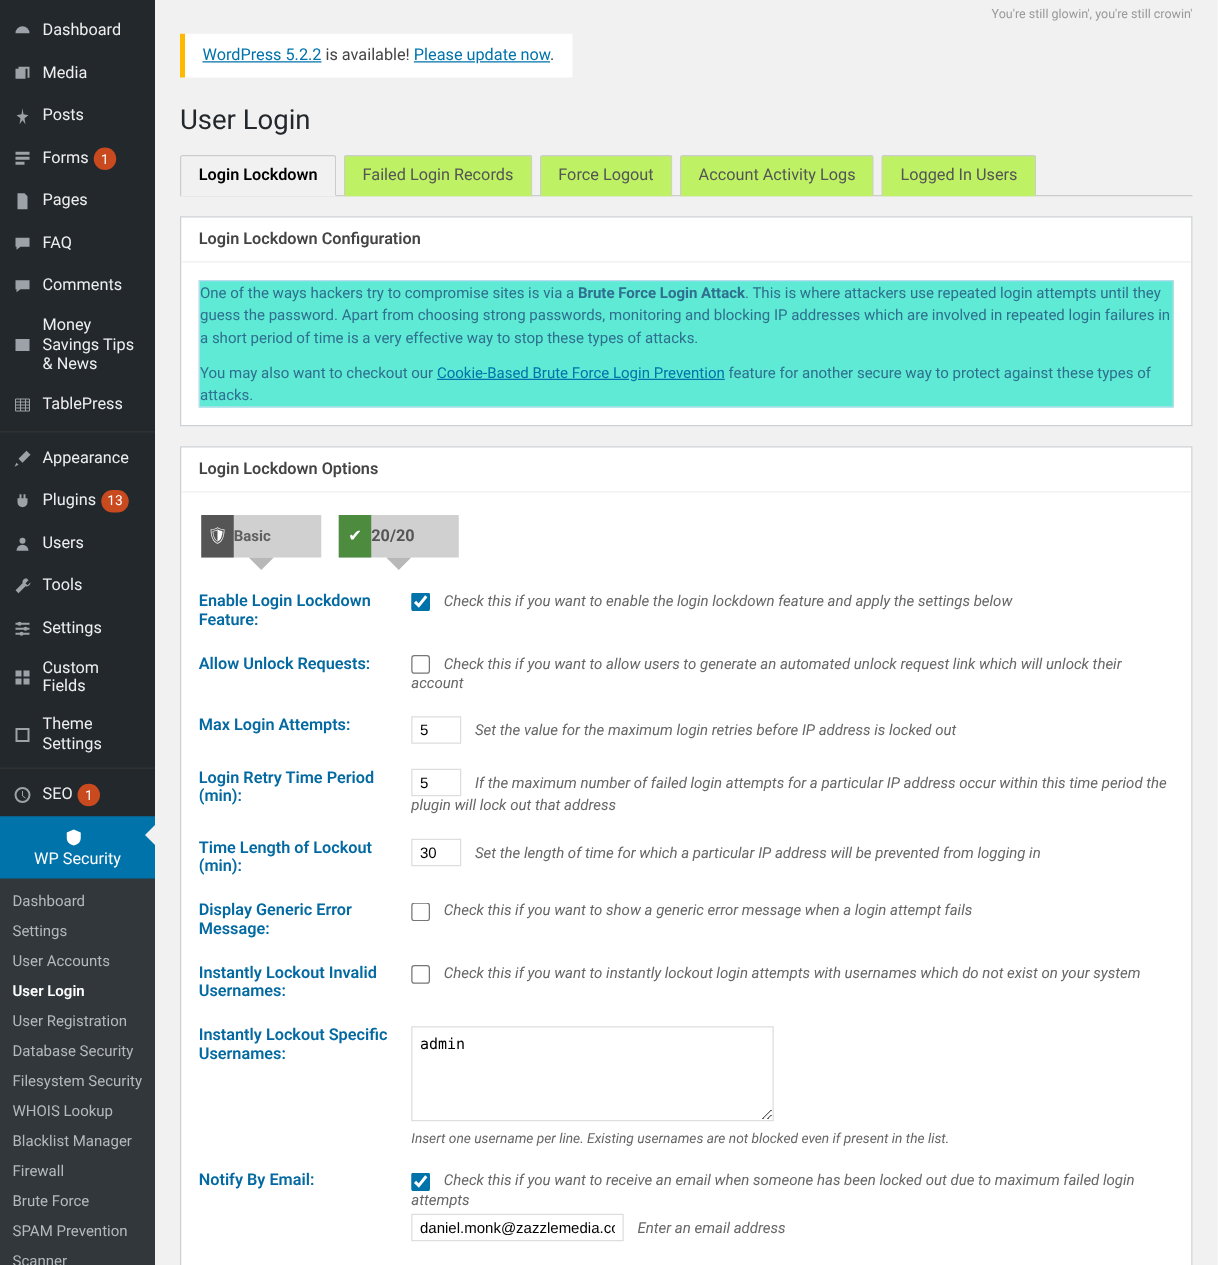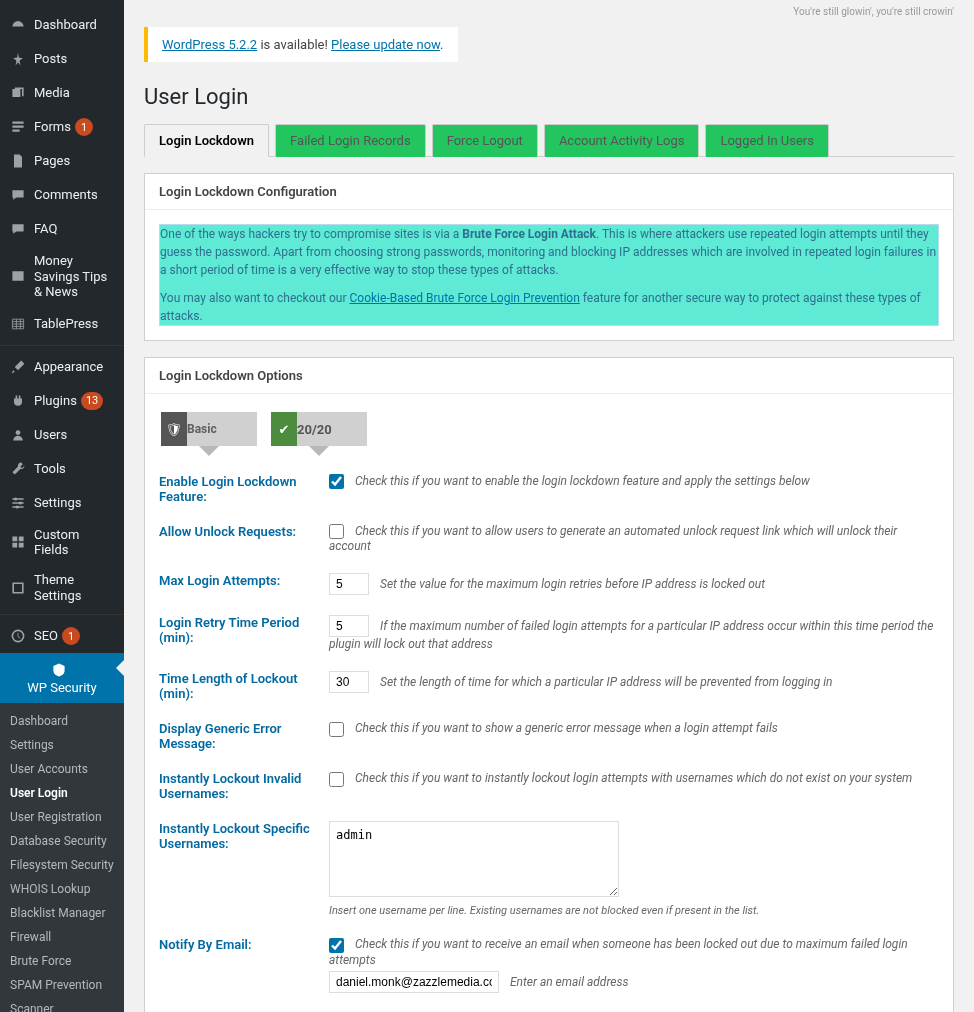"Posts" div.menu-item { order: before "Media" -> after "Media" }
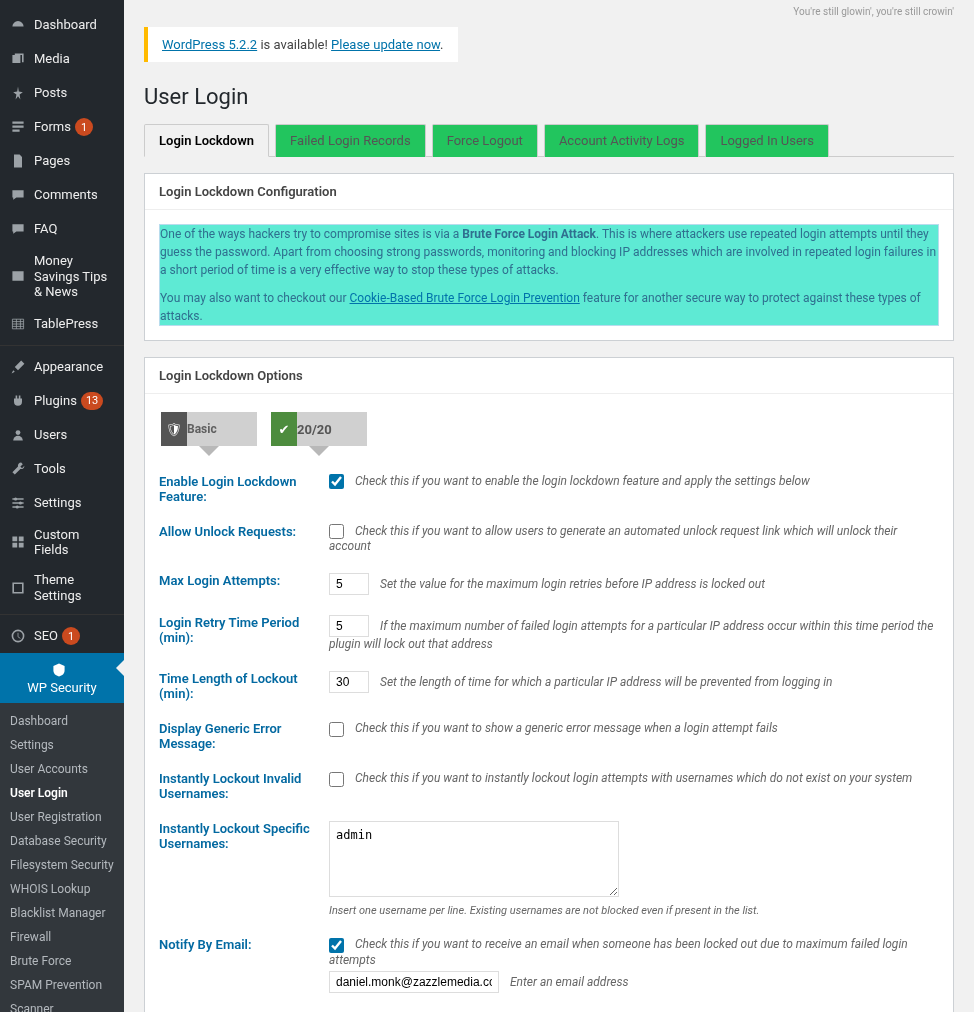"Failed Login Records" .tab { background: #22c55e -> #bef264 }
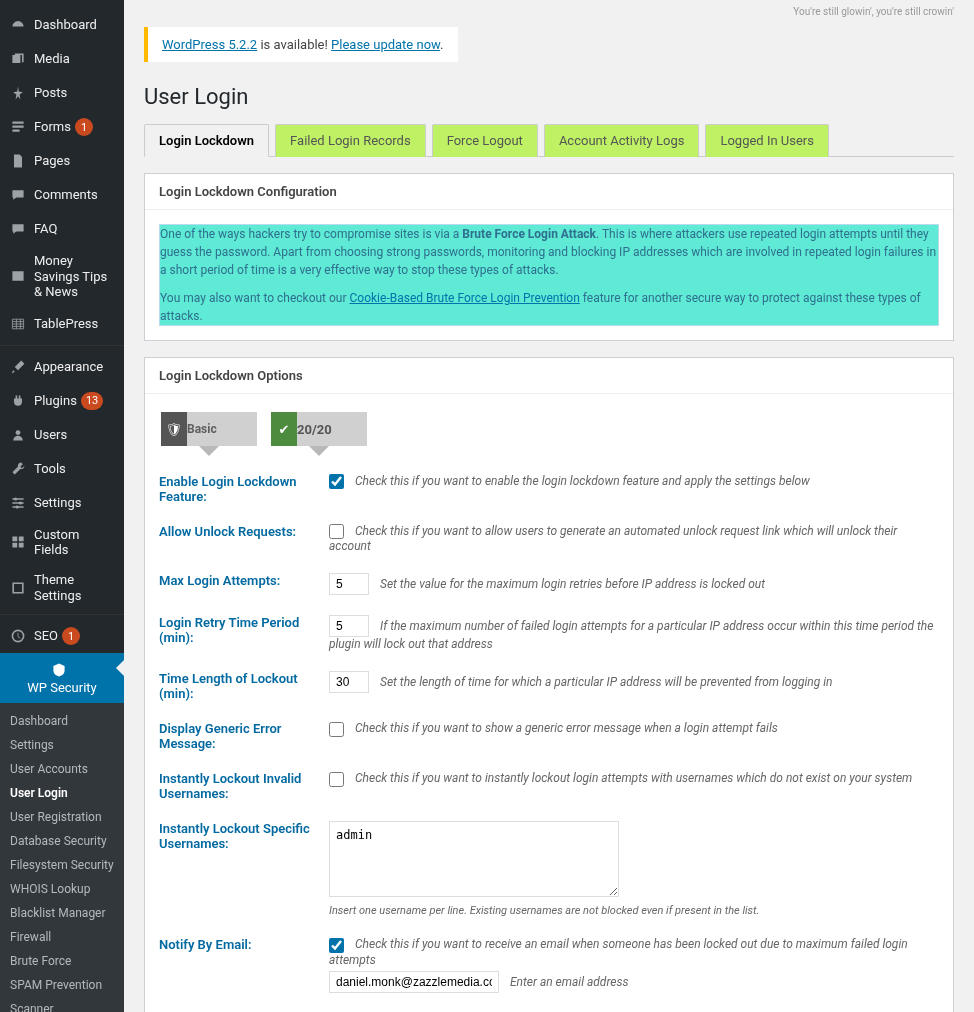"Comments" div.menu-item { order: before "FAQ" -> after "FAQ" }
